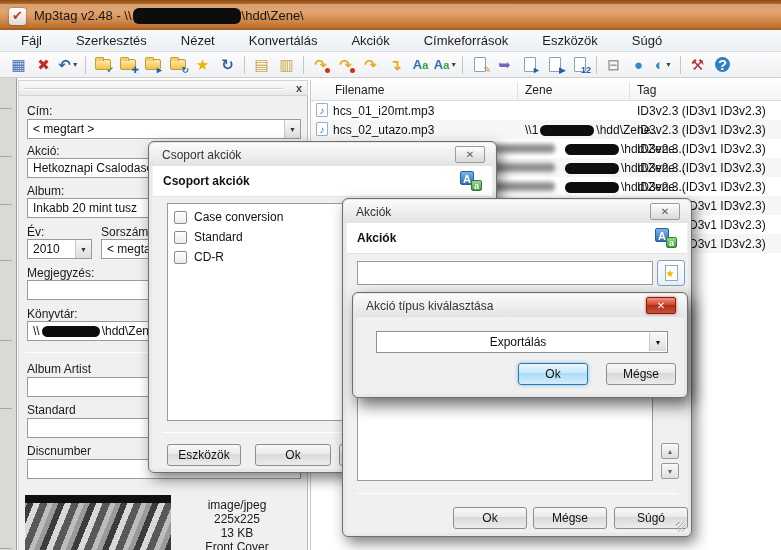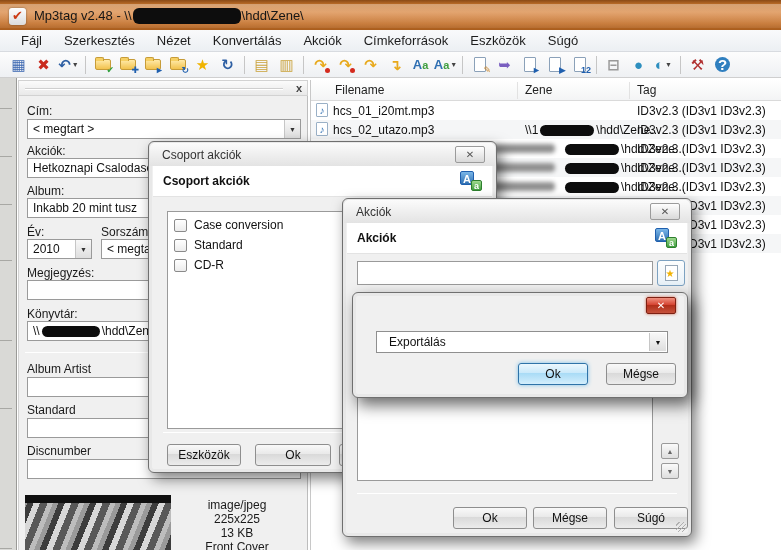"Fájl" .menubar { gap: 4px -> 16px }
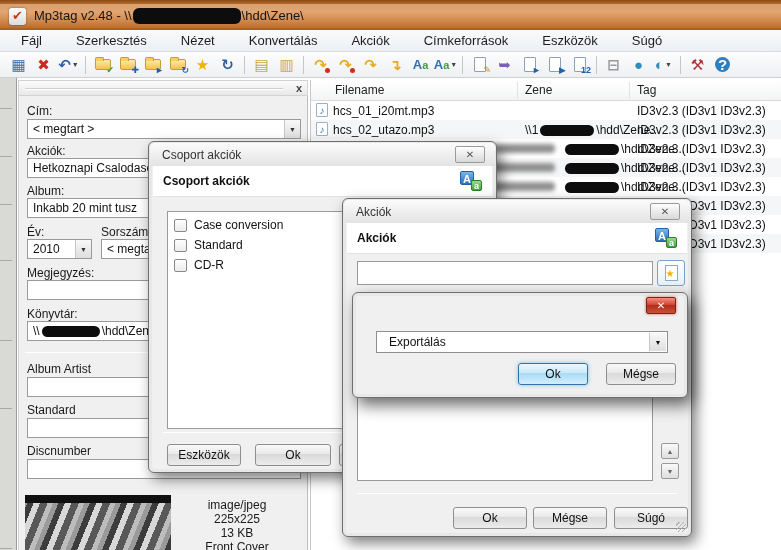"Akciók:" div.fld-label { text: Akciók -> Akció }
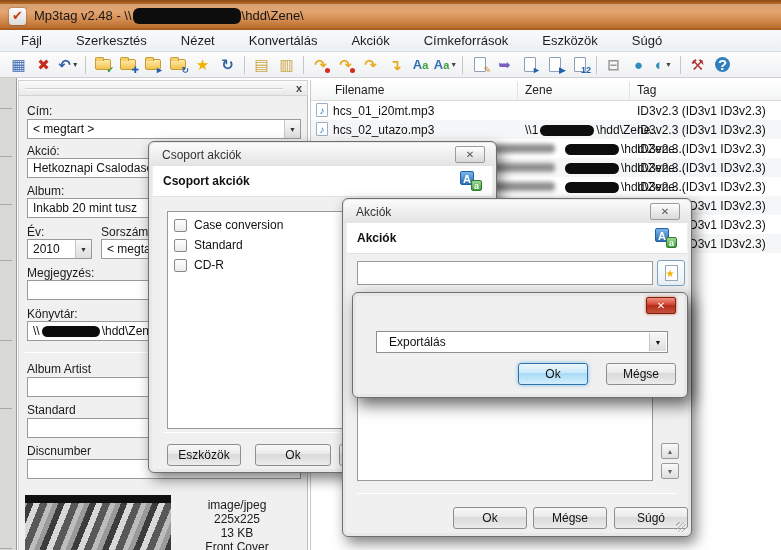"Case conversion" div.listbox { top: 69px -> 61px }
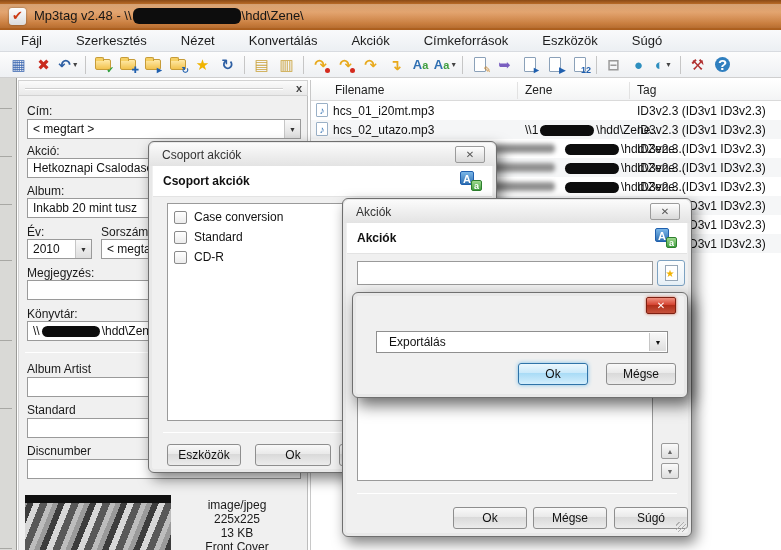"Akció típus kiválasztása" div.dlg-title { html: none -> <div> <span>Akció típus kiválasztása</span> </div> }
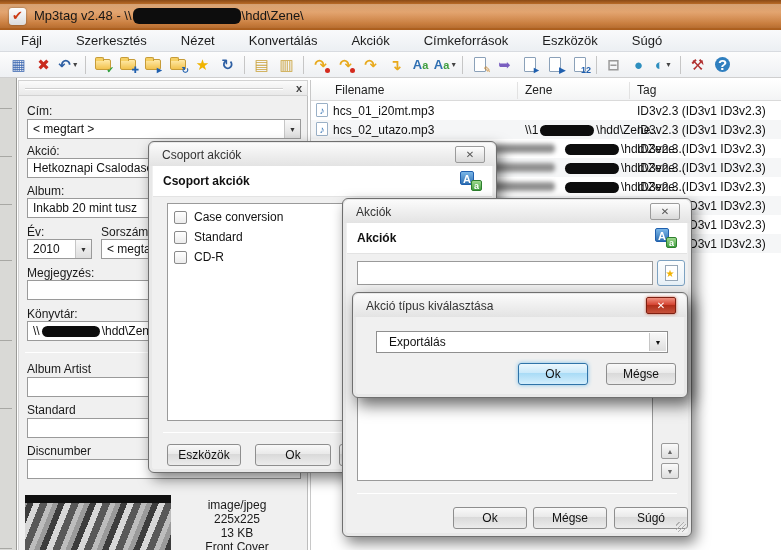"Exportálás" .combo-big { text-align: none -> center }
